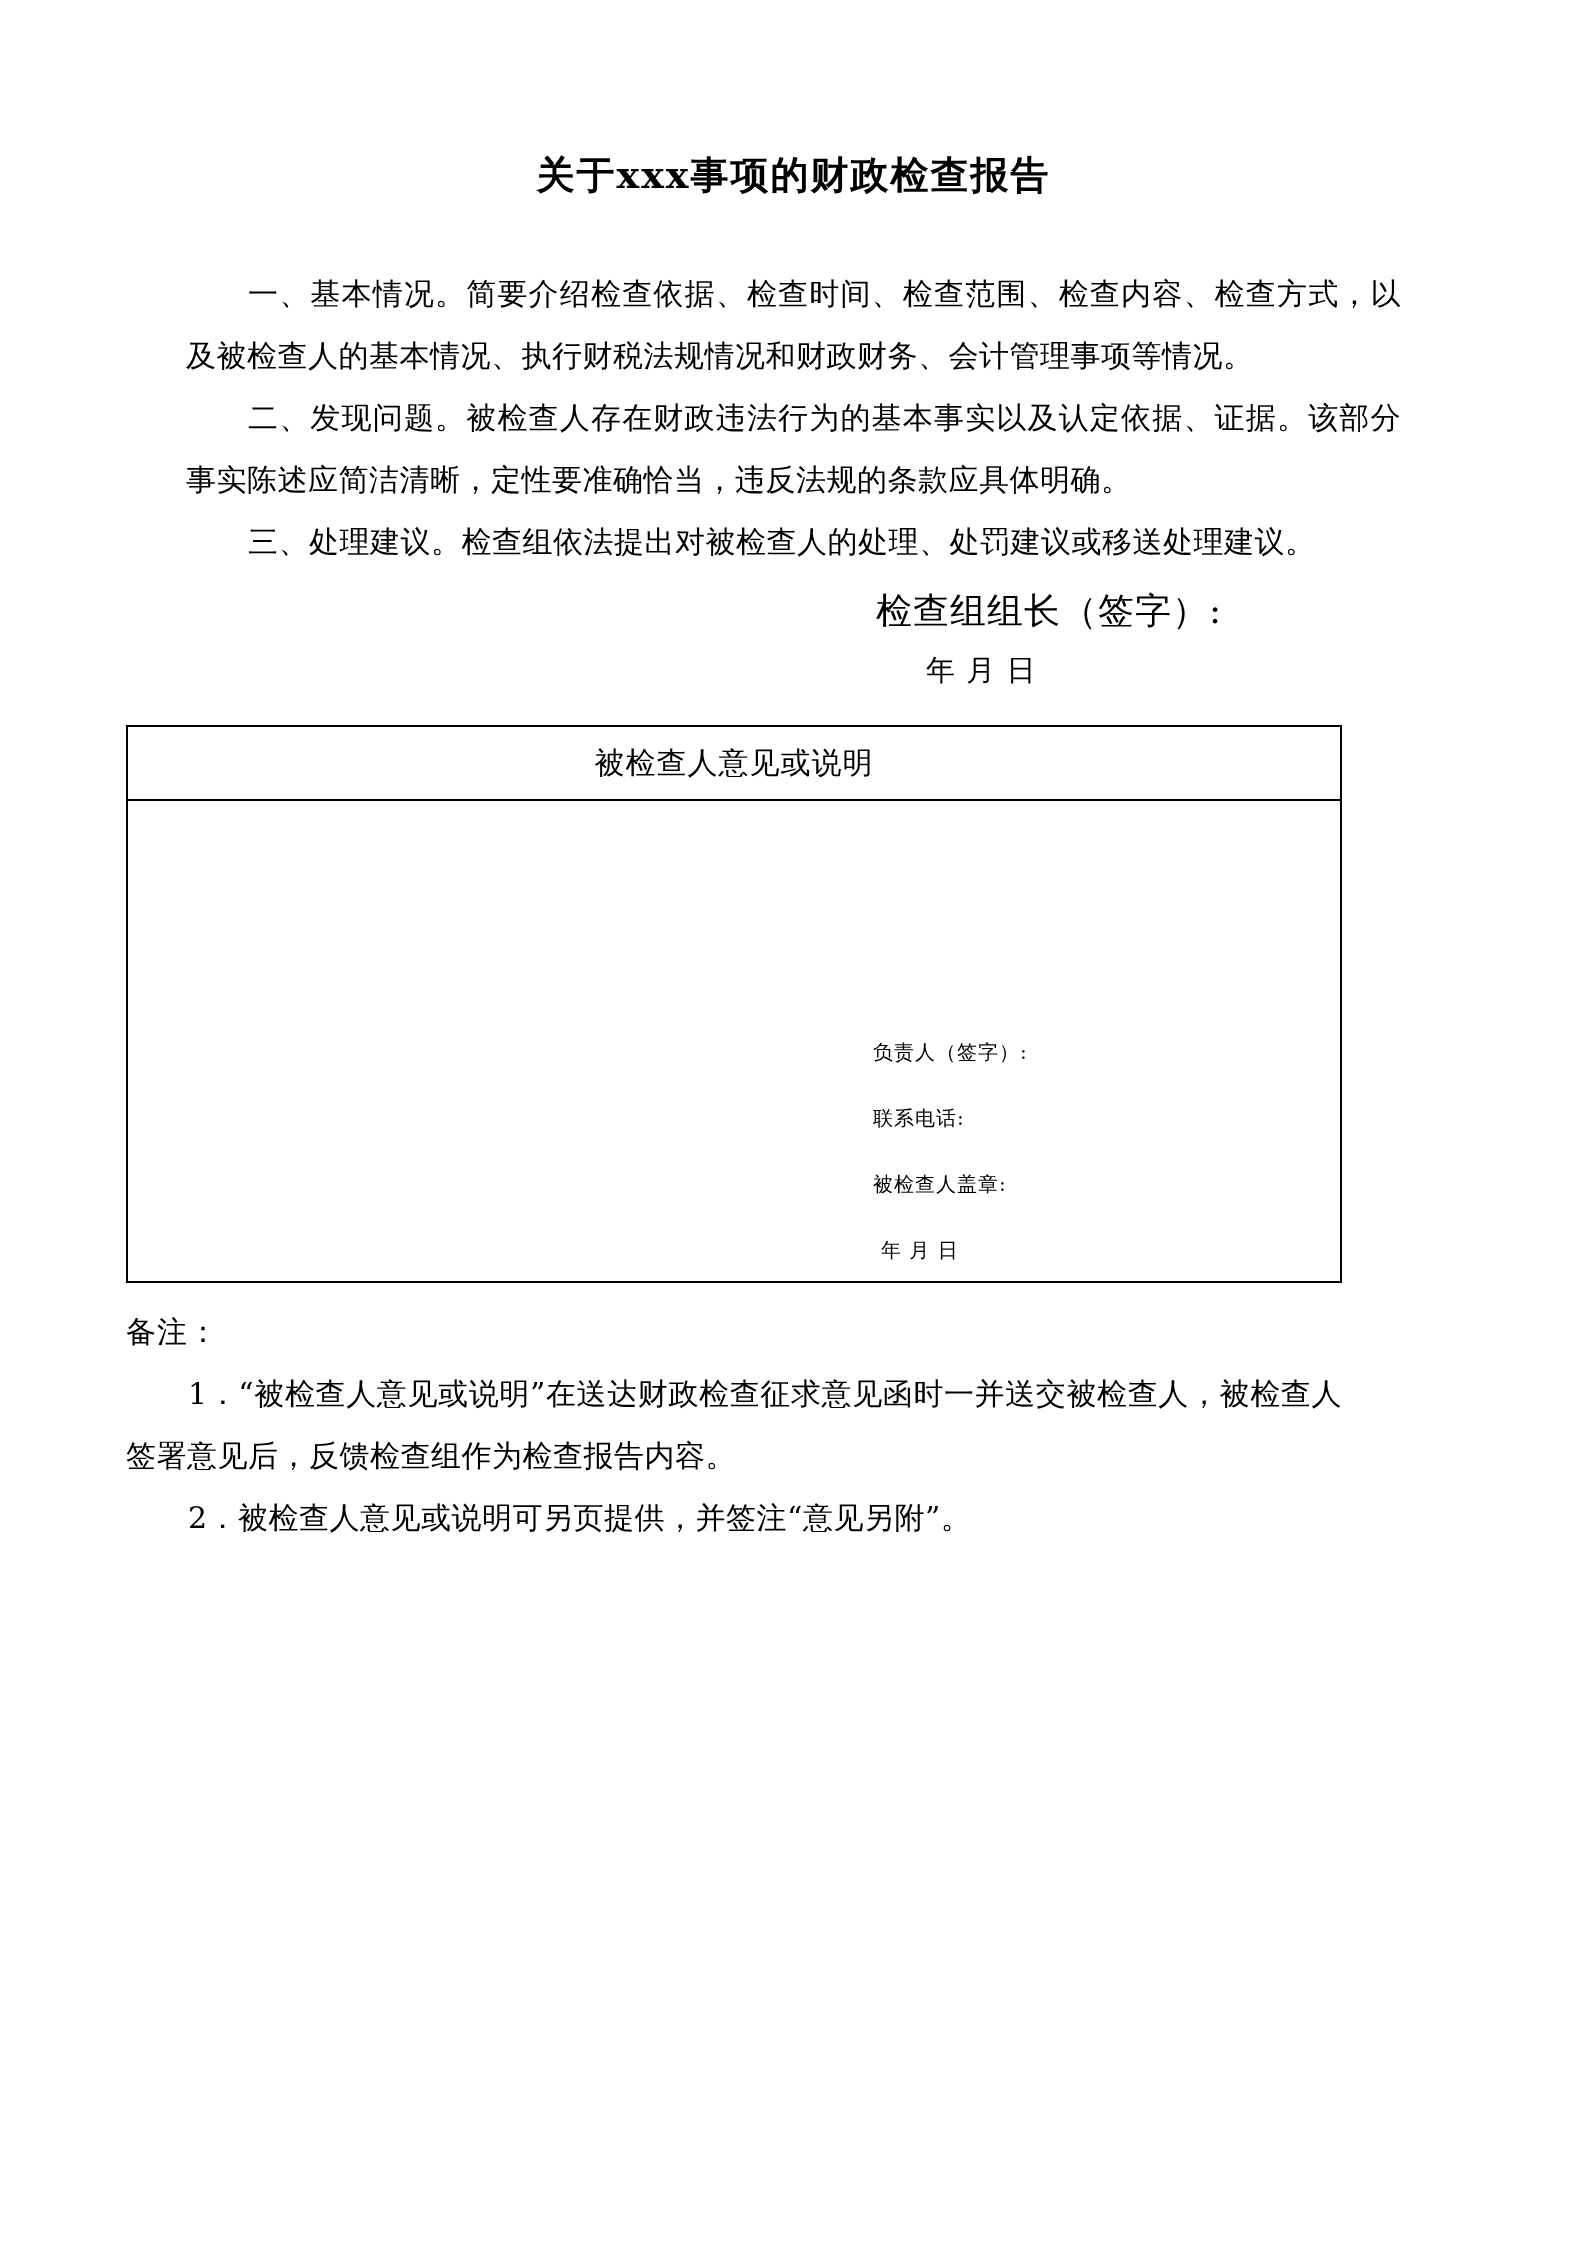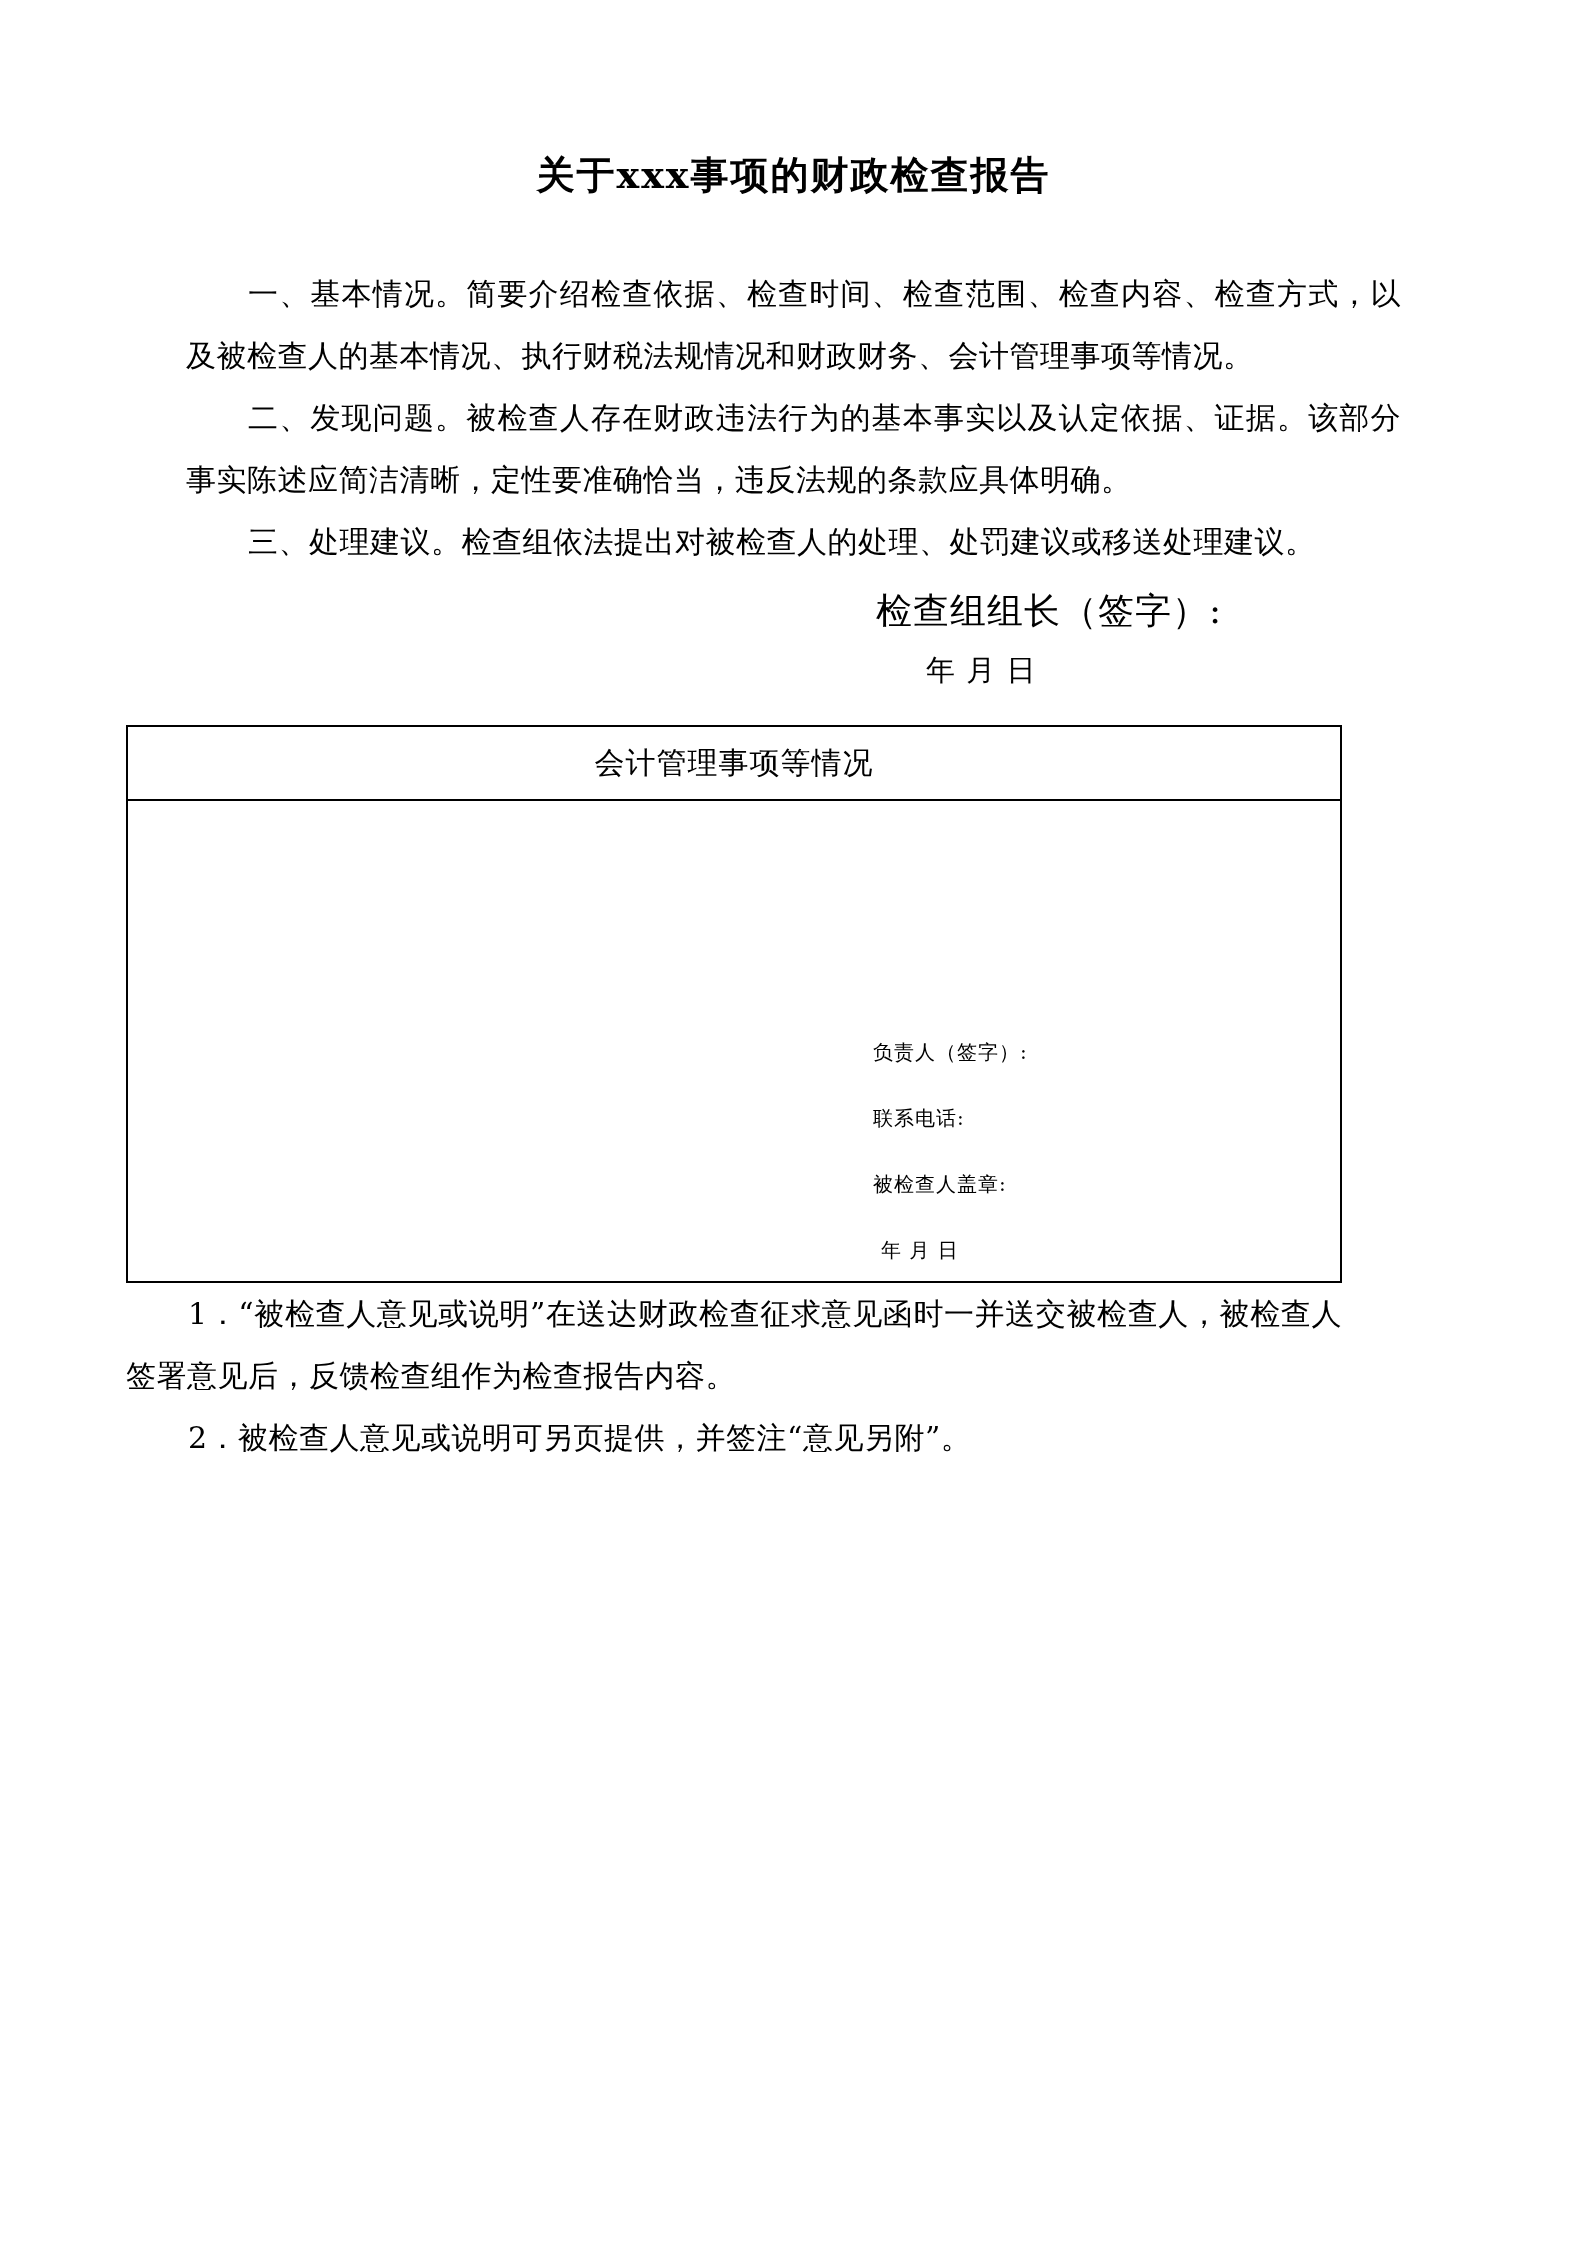"会计管理事项等情况" div.op-head { text: 会计管理事项等情况 -> 被检查人意见或说明 }
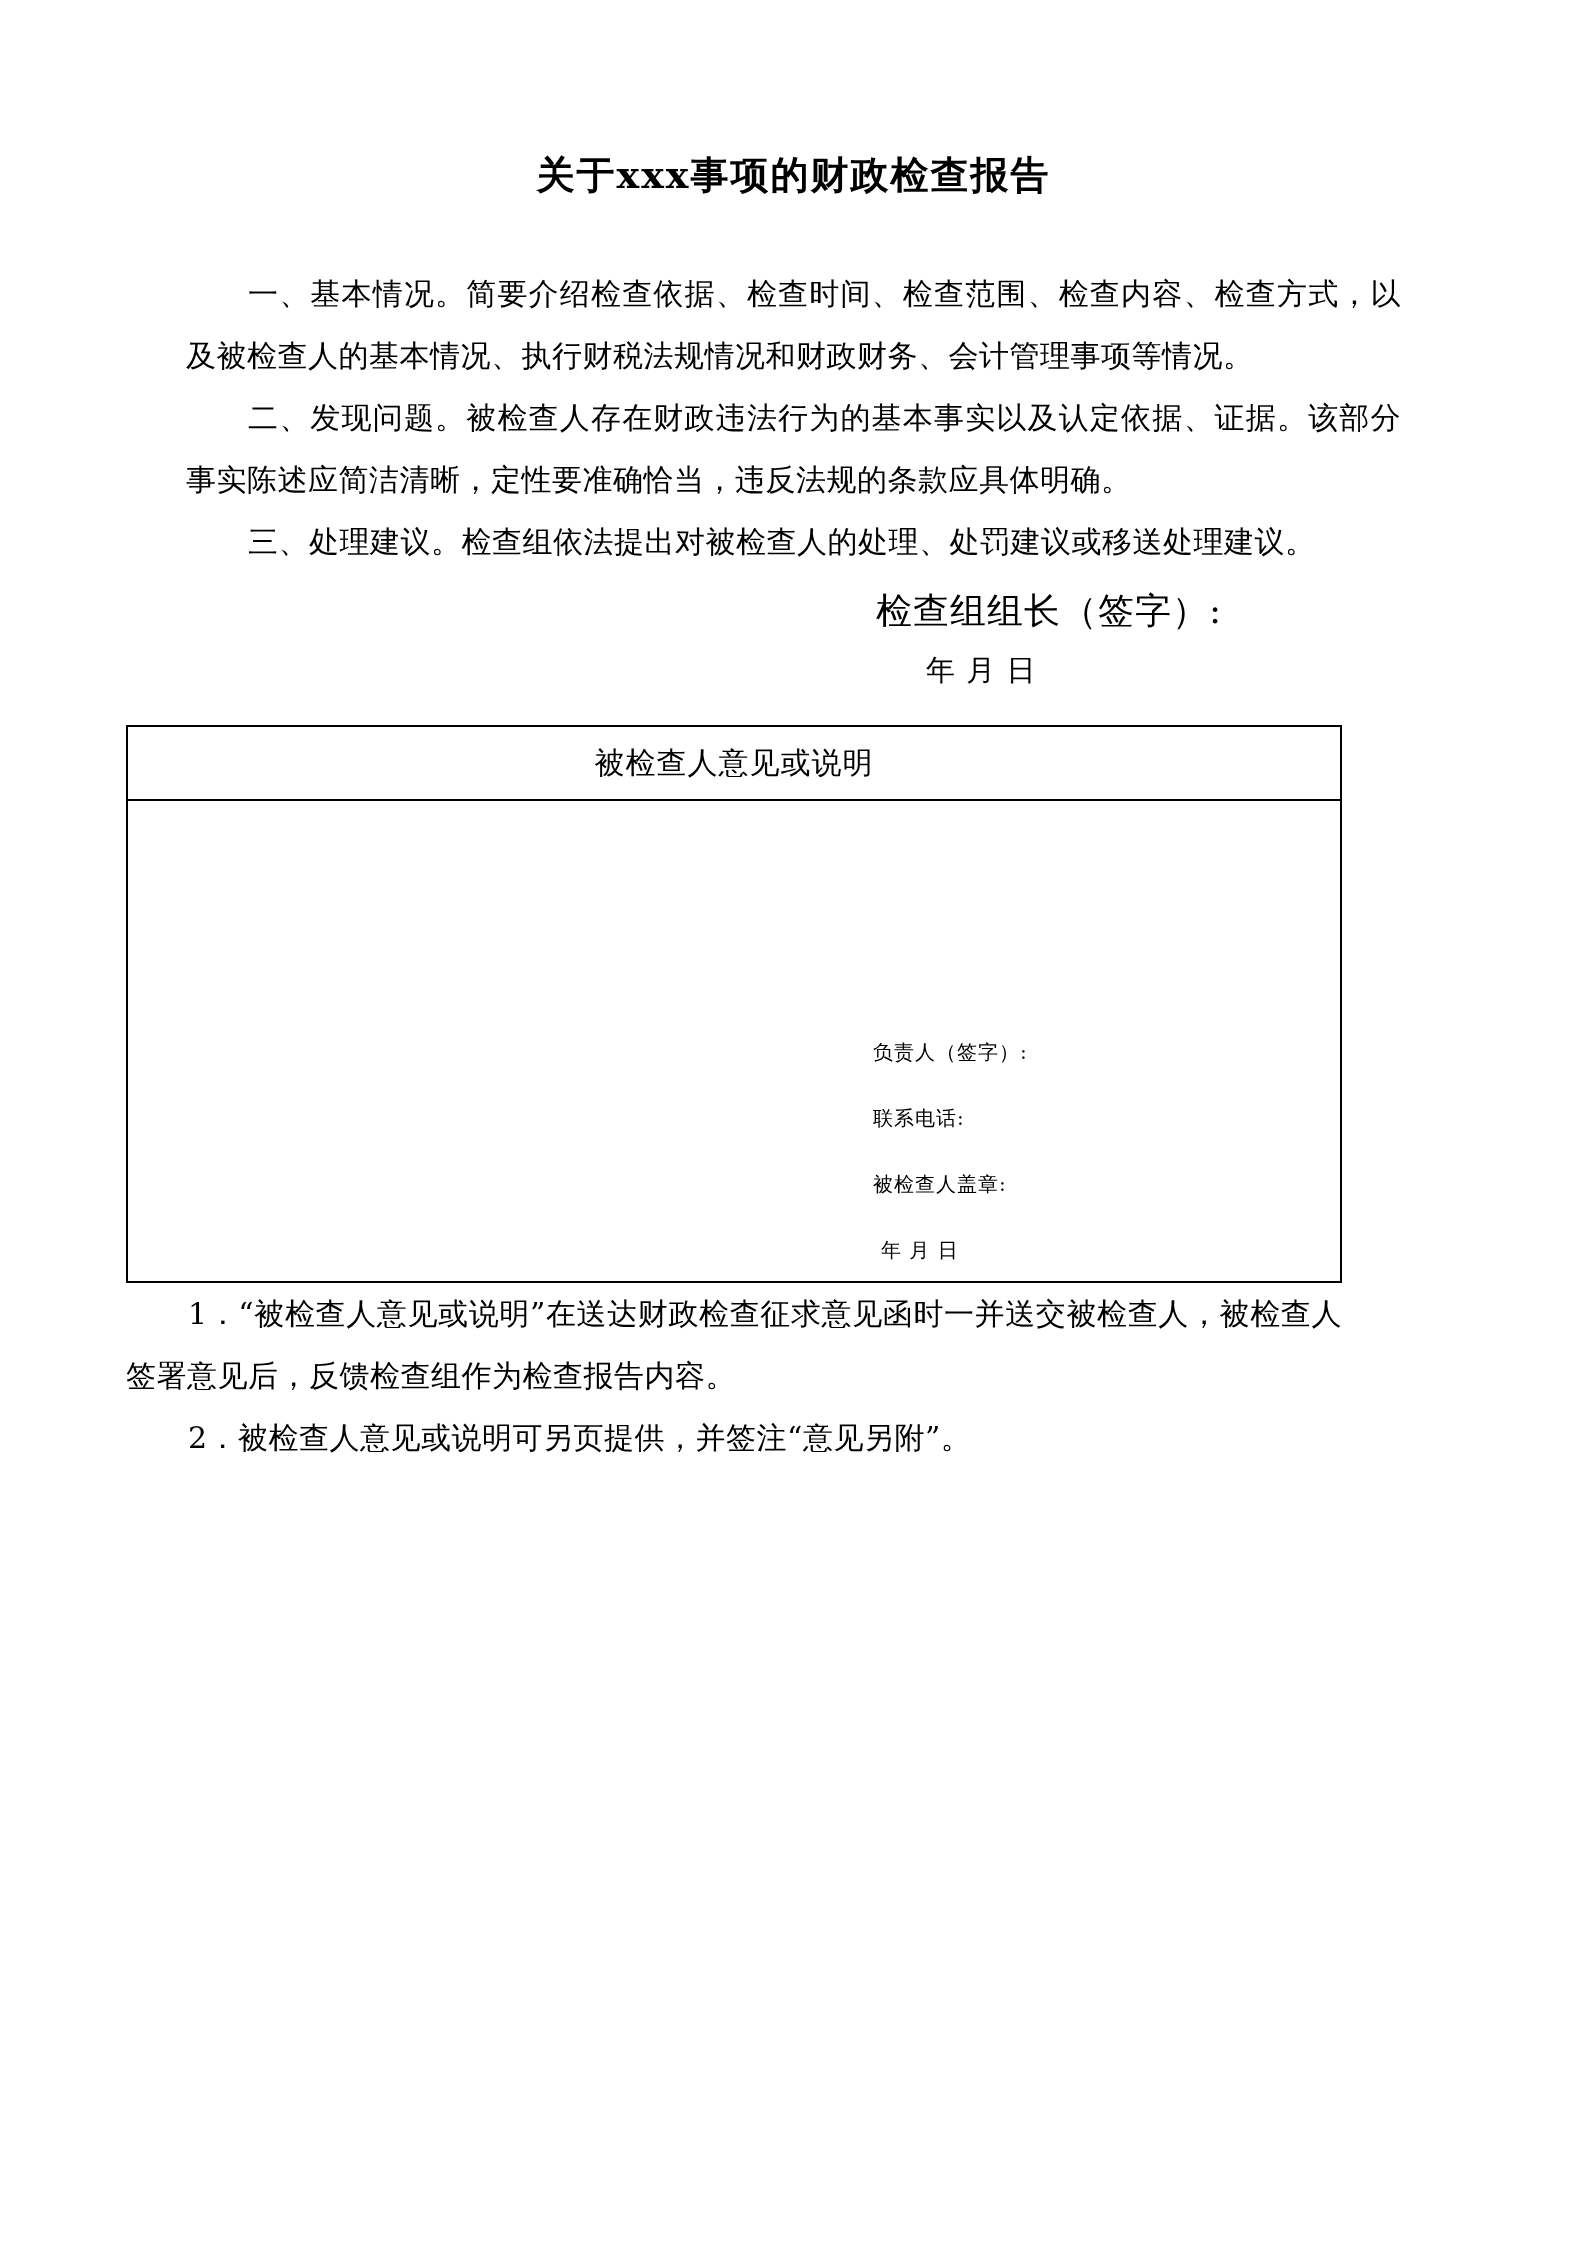"备注：" p.remark-label { html: none -> <p>备注：</p> }
